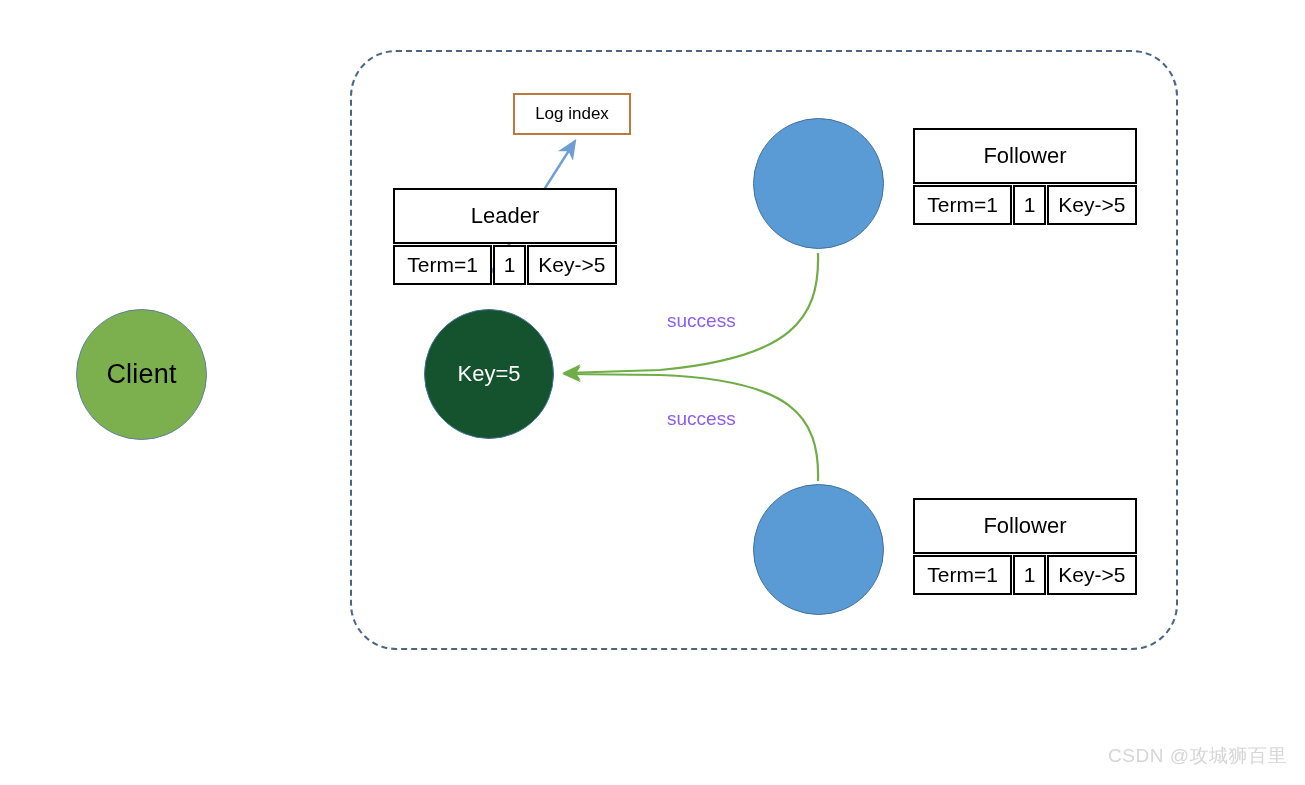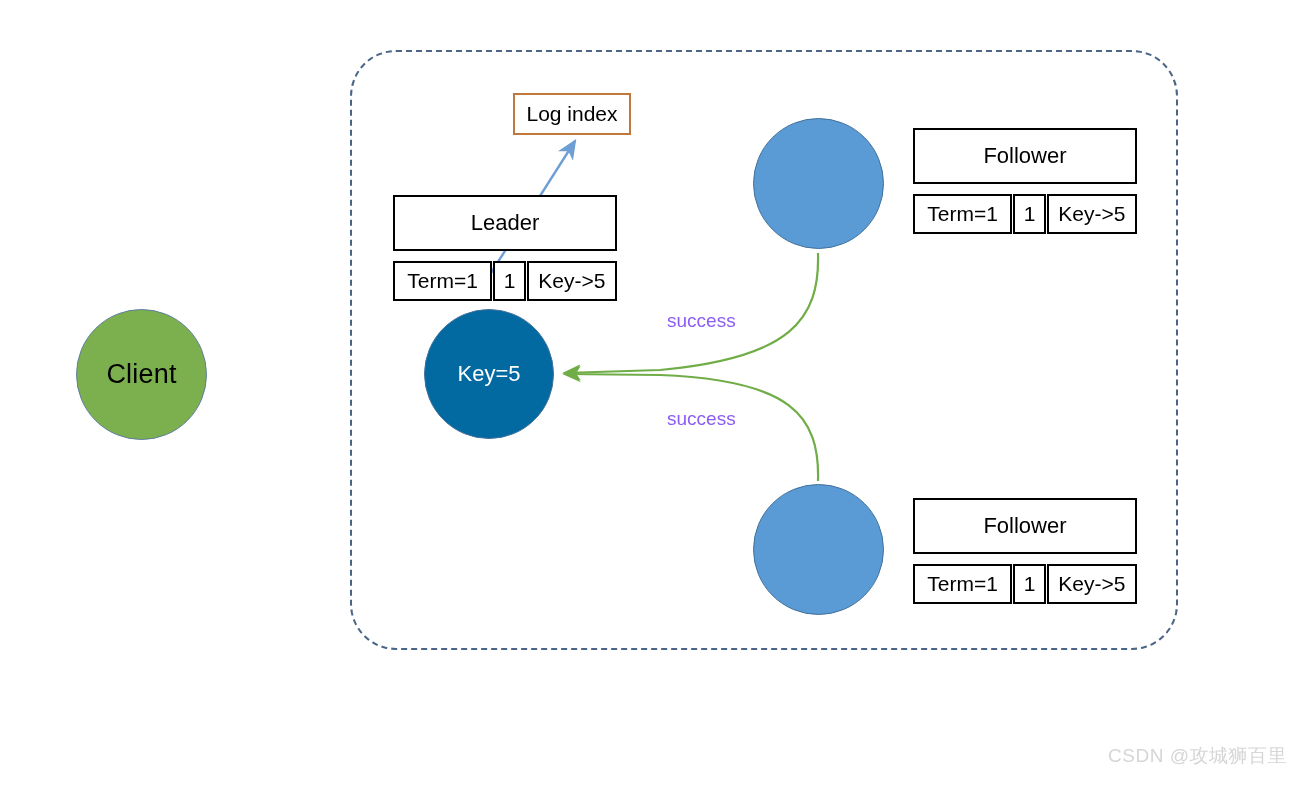"Log index" .log-index-box { font-size: 21px -> 17px }
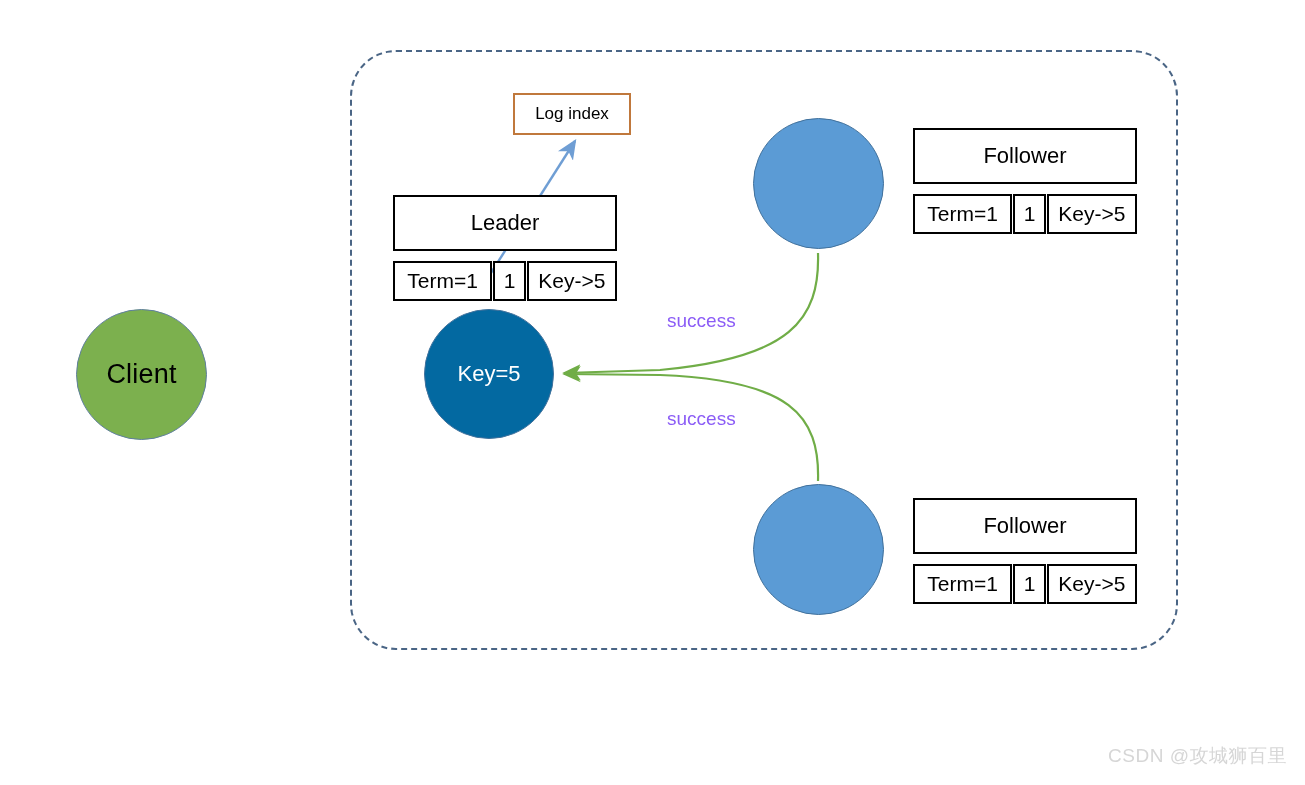"Leader" .leader-table { top: 195px -> 188px }
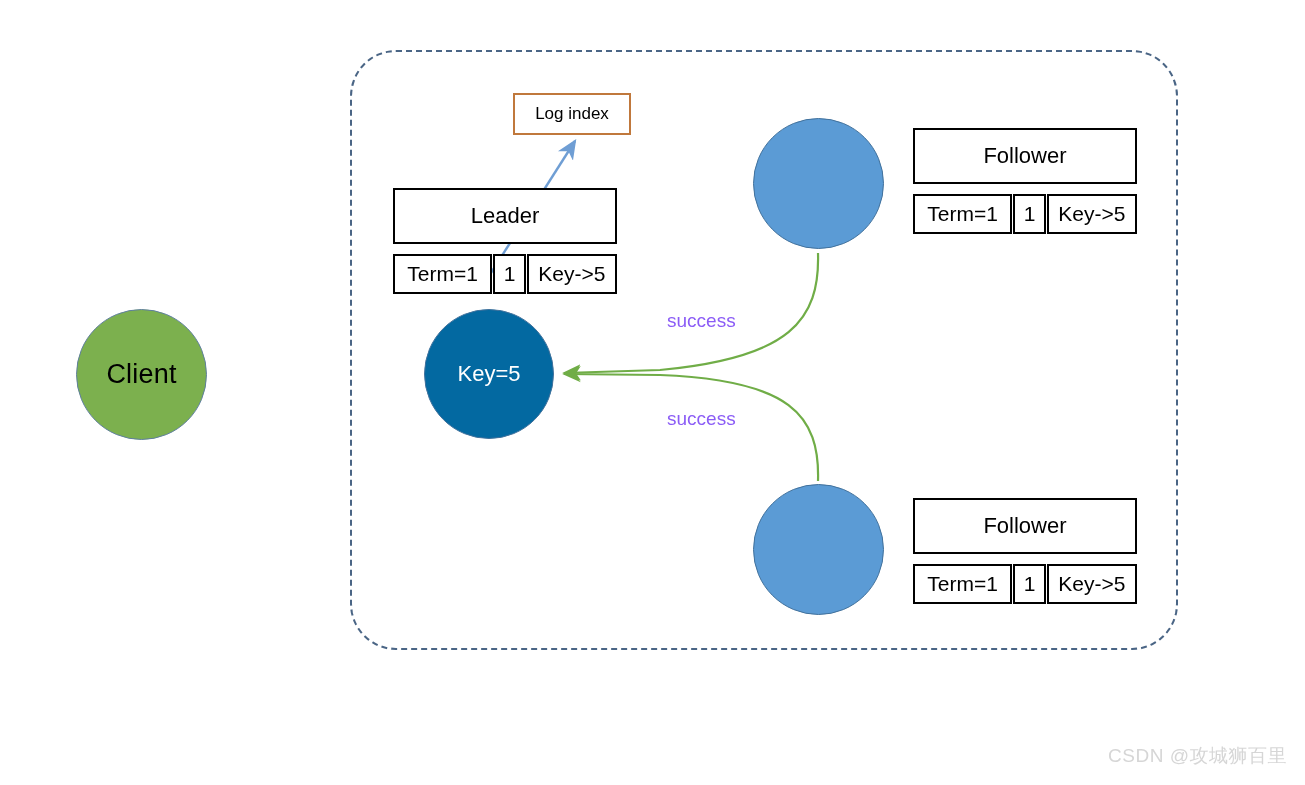"Term=1" .node-table .table-row { margin-top: 10px -> 1px }
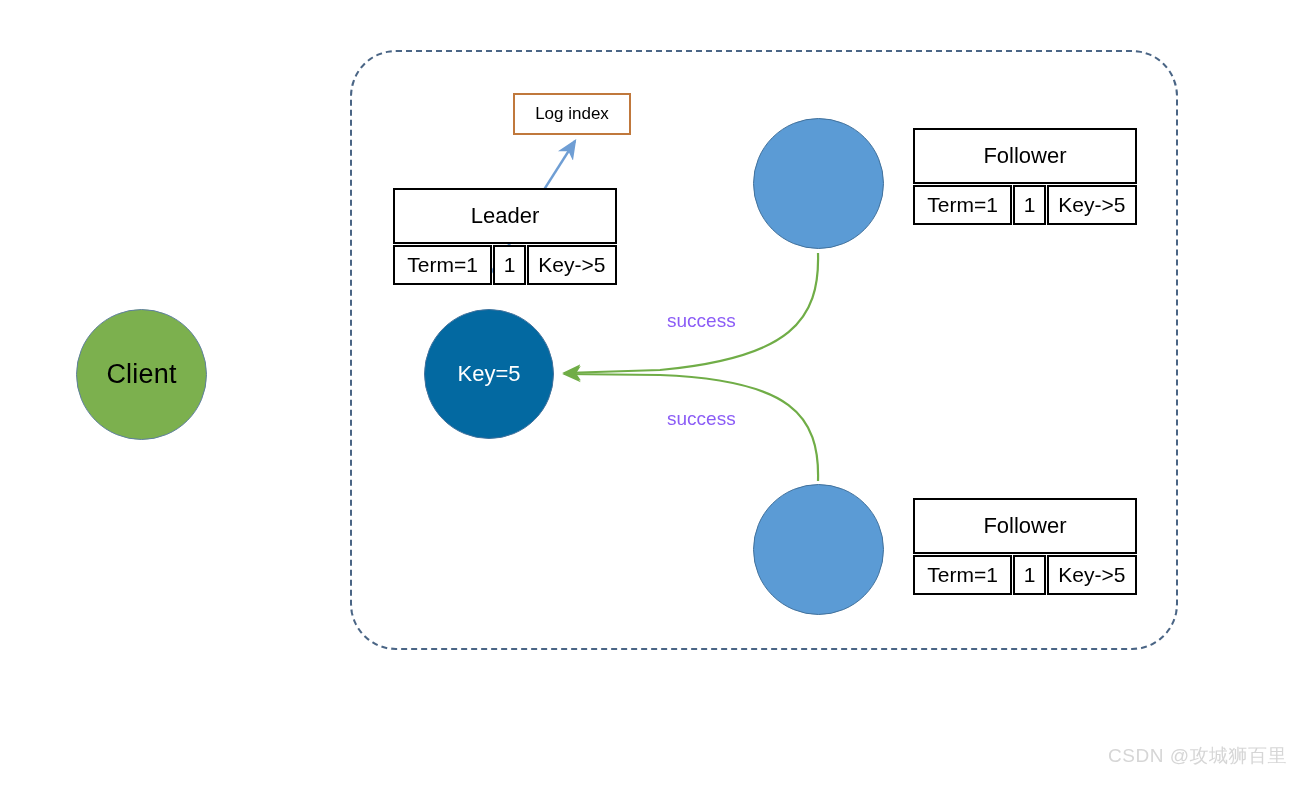"Key=5" .key-circle { background: #0369a1 -> #14532d }
